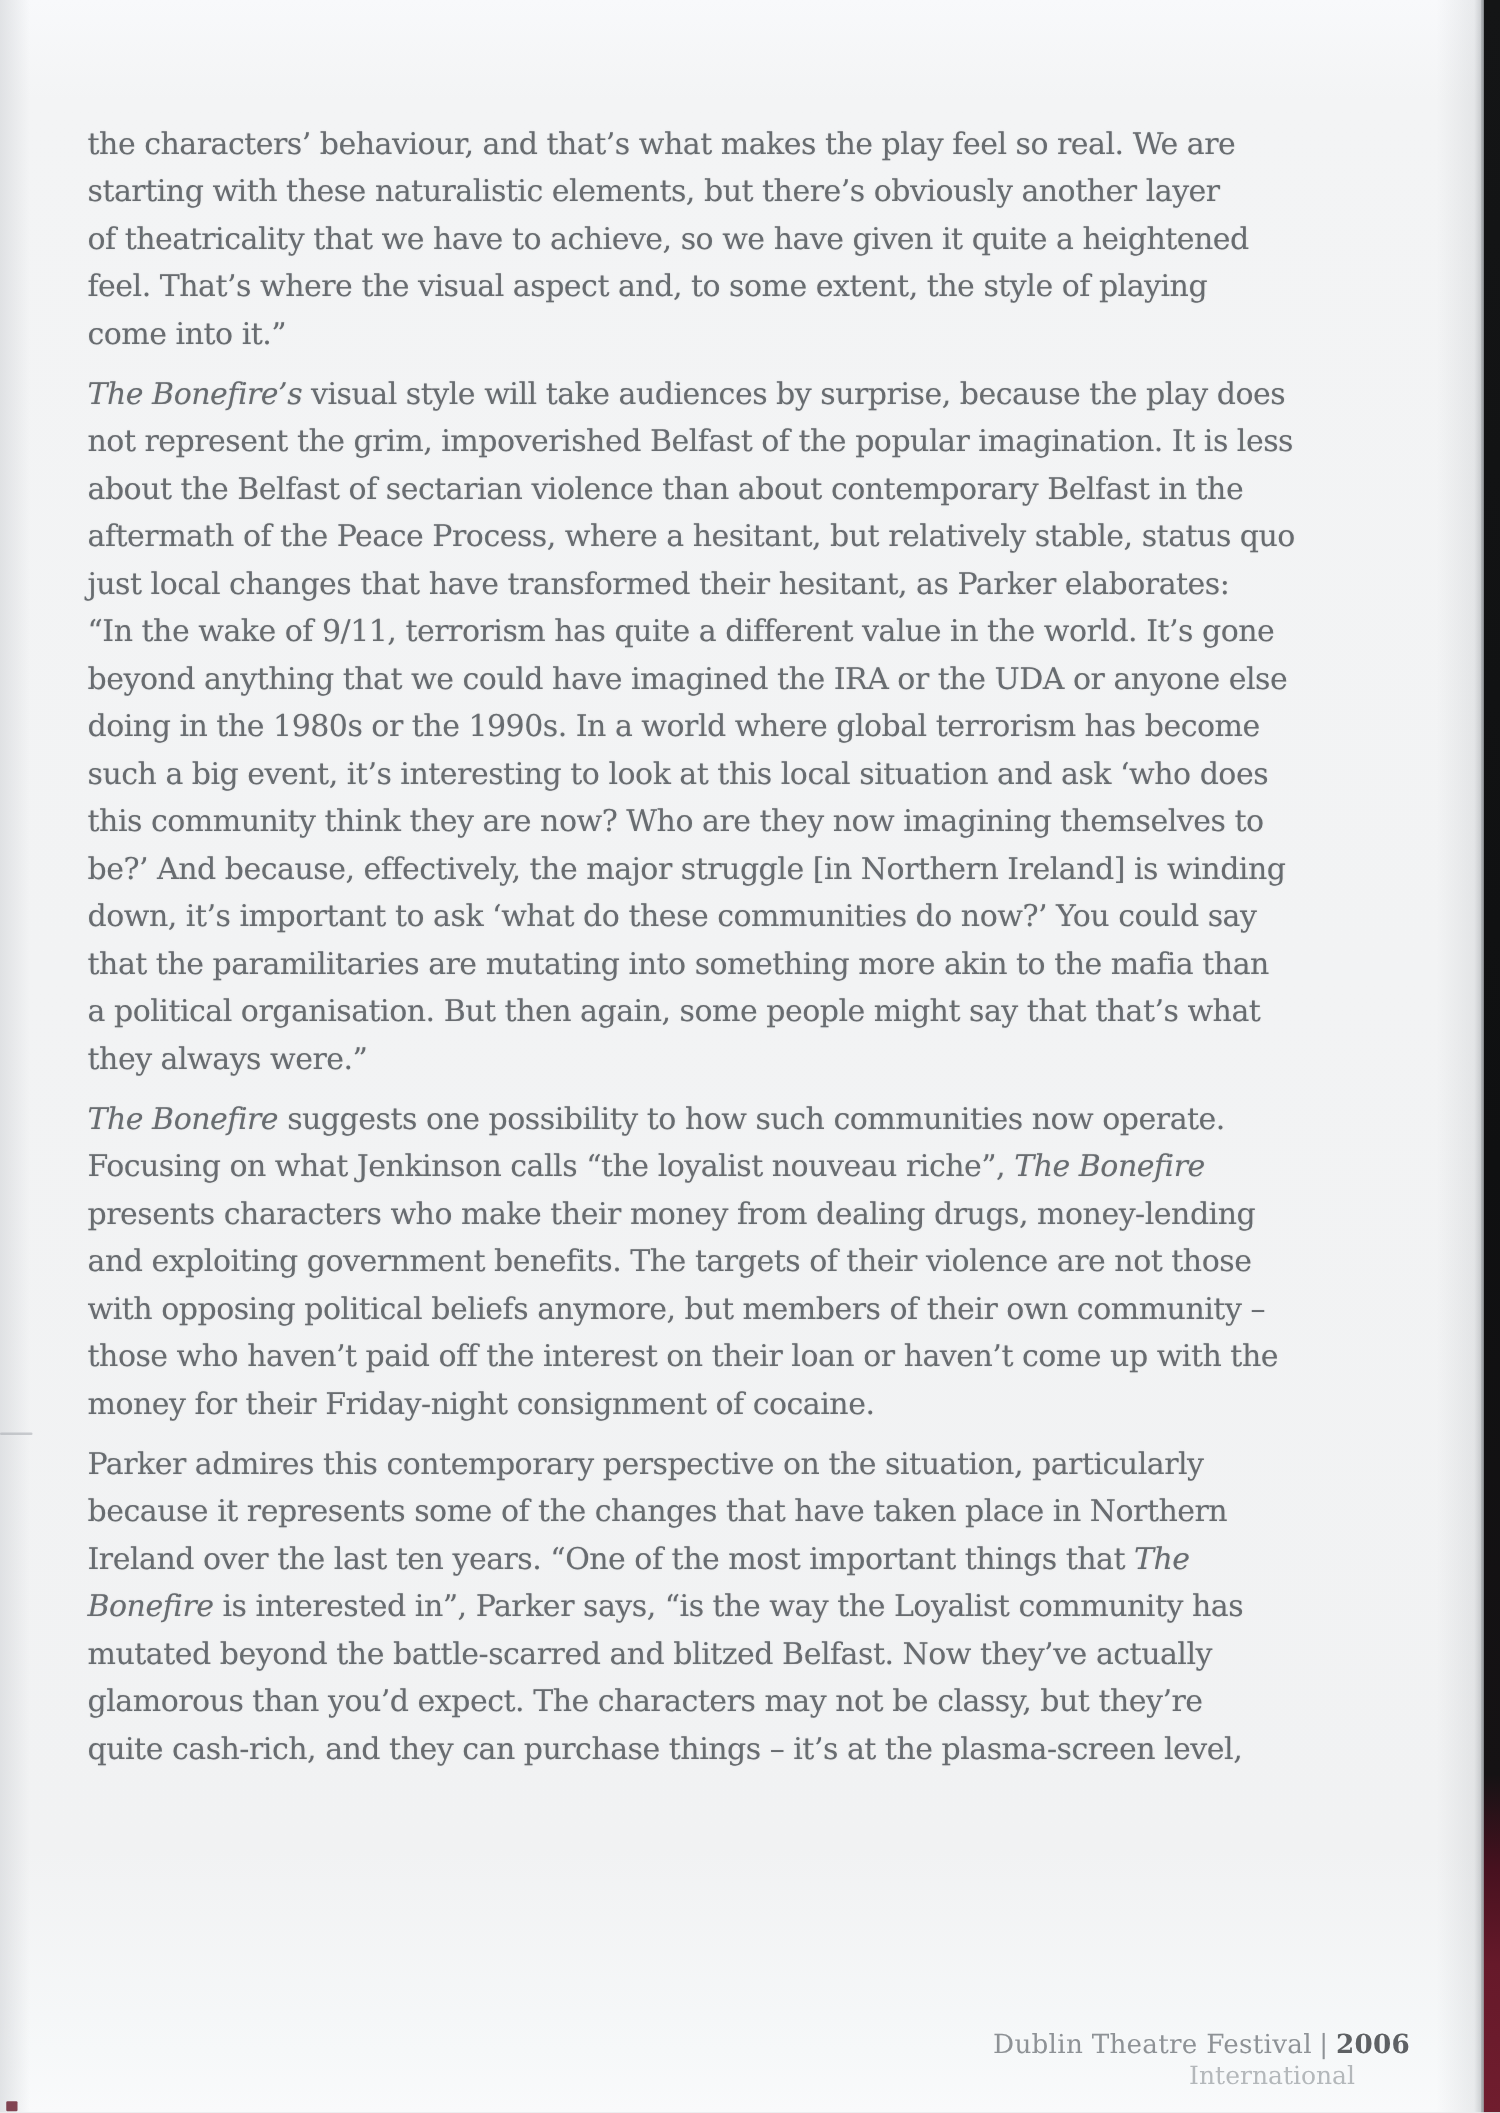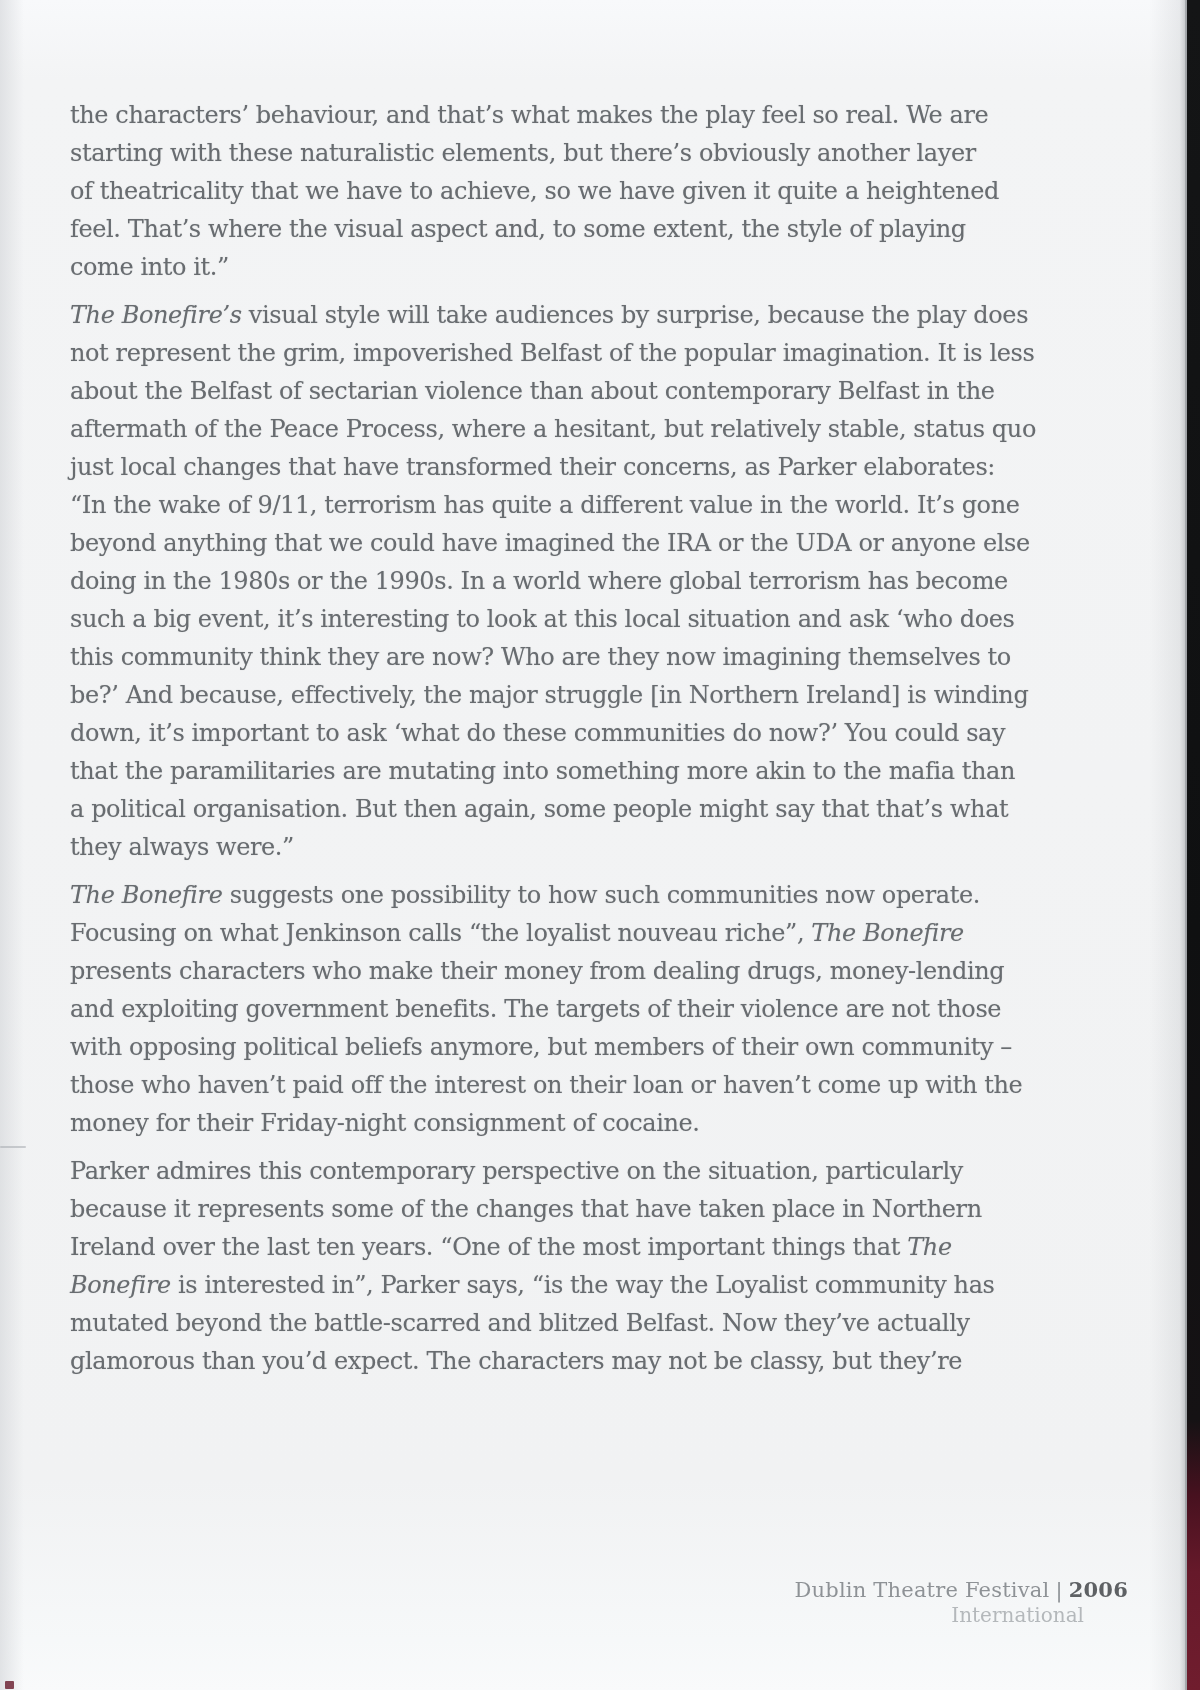"just local changes that have" span { text: concerns -> hesitant }
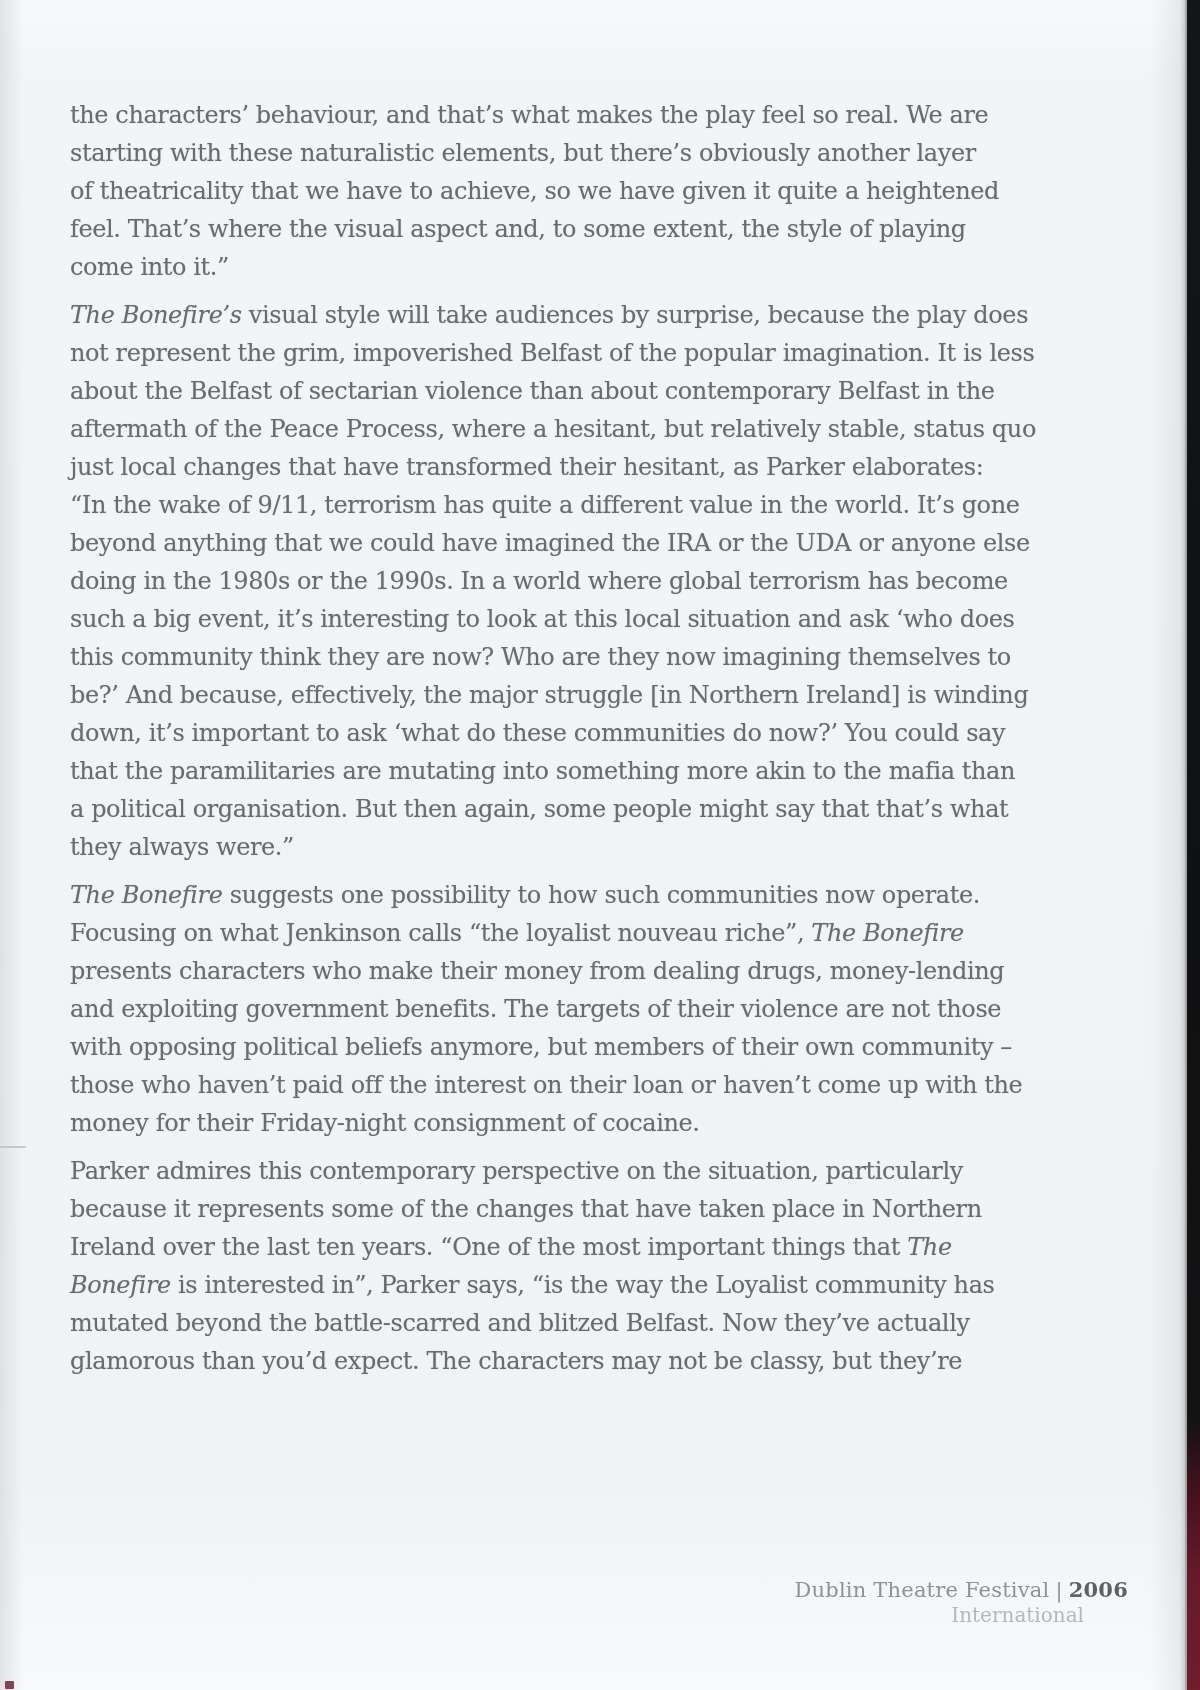"quite cash-rich, and they can" div.line { html: none -> <div><span>quite cash-rich, and they can purchase things – it’s at the plasma-screen level,</span></div> }
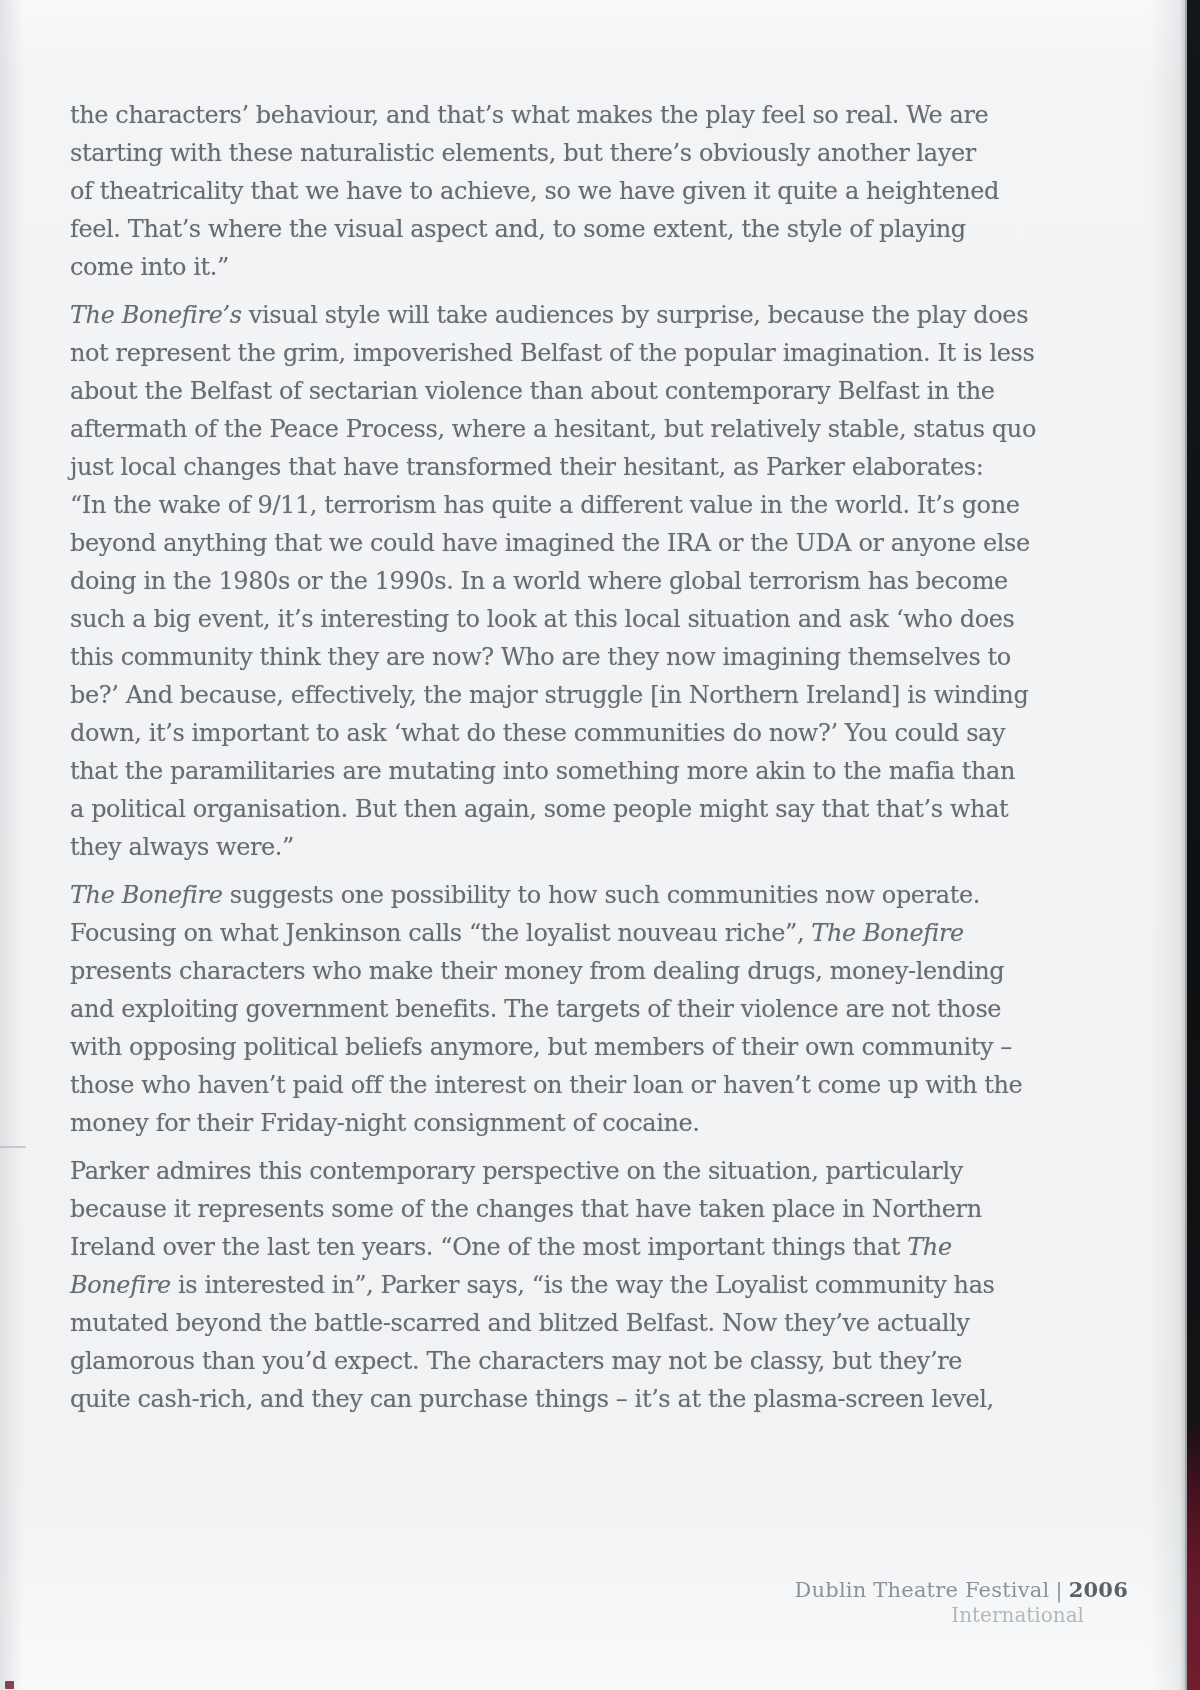"Dublin Theatre Festival | 2006" .footer { top: 1578px -> 1623px }
